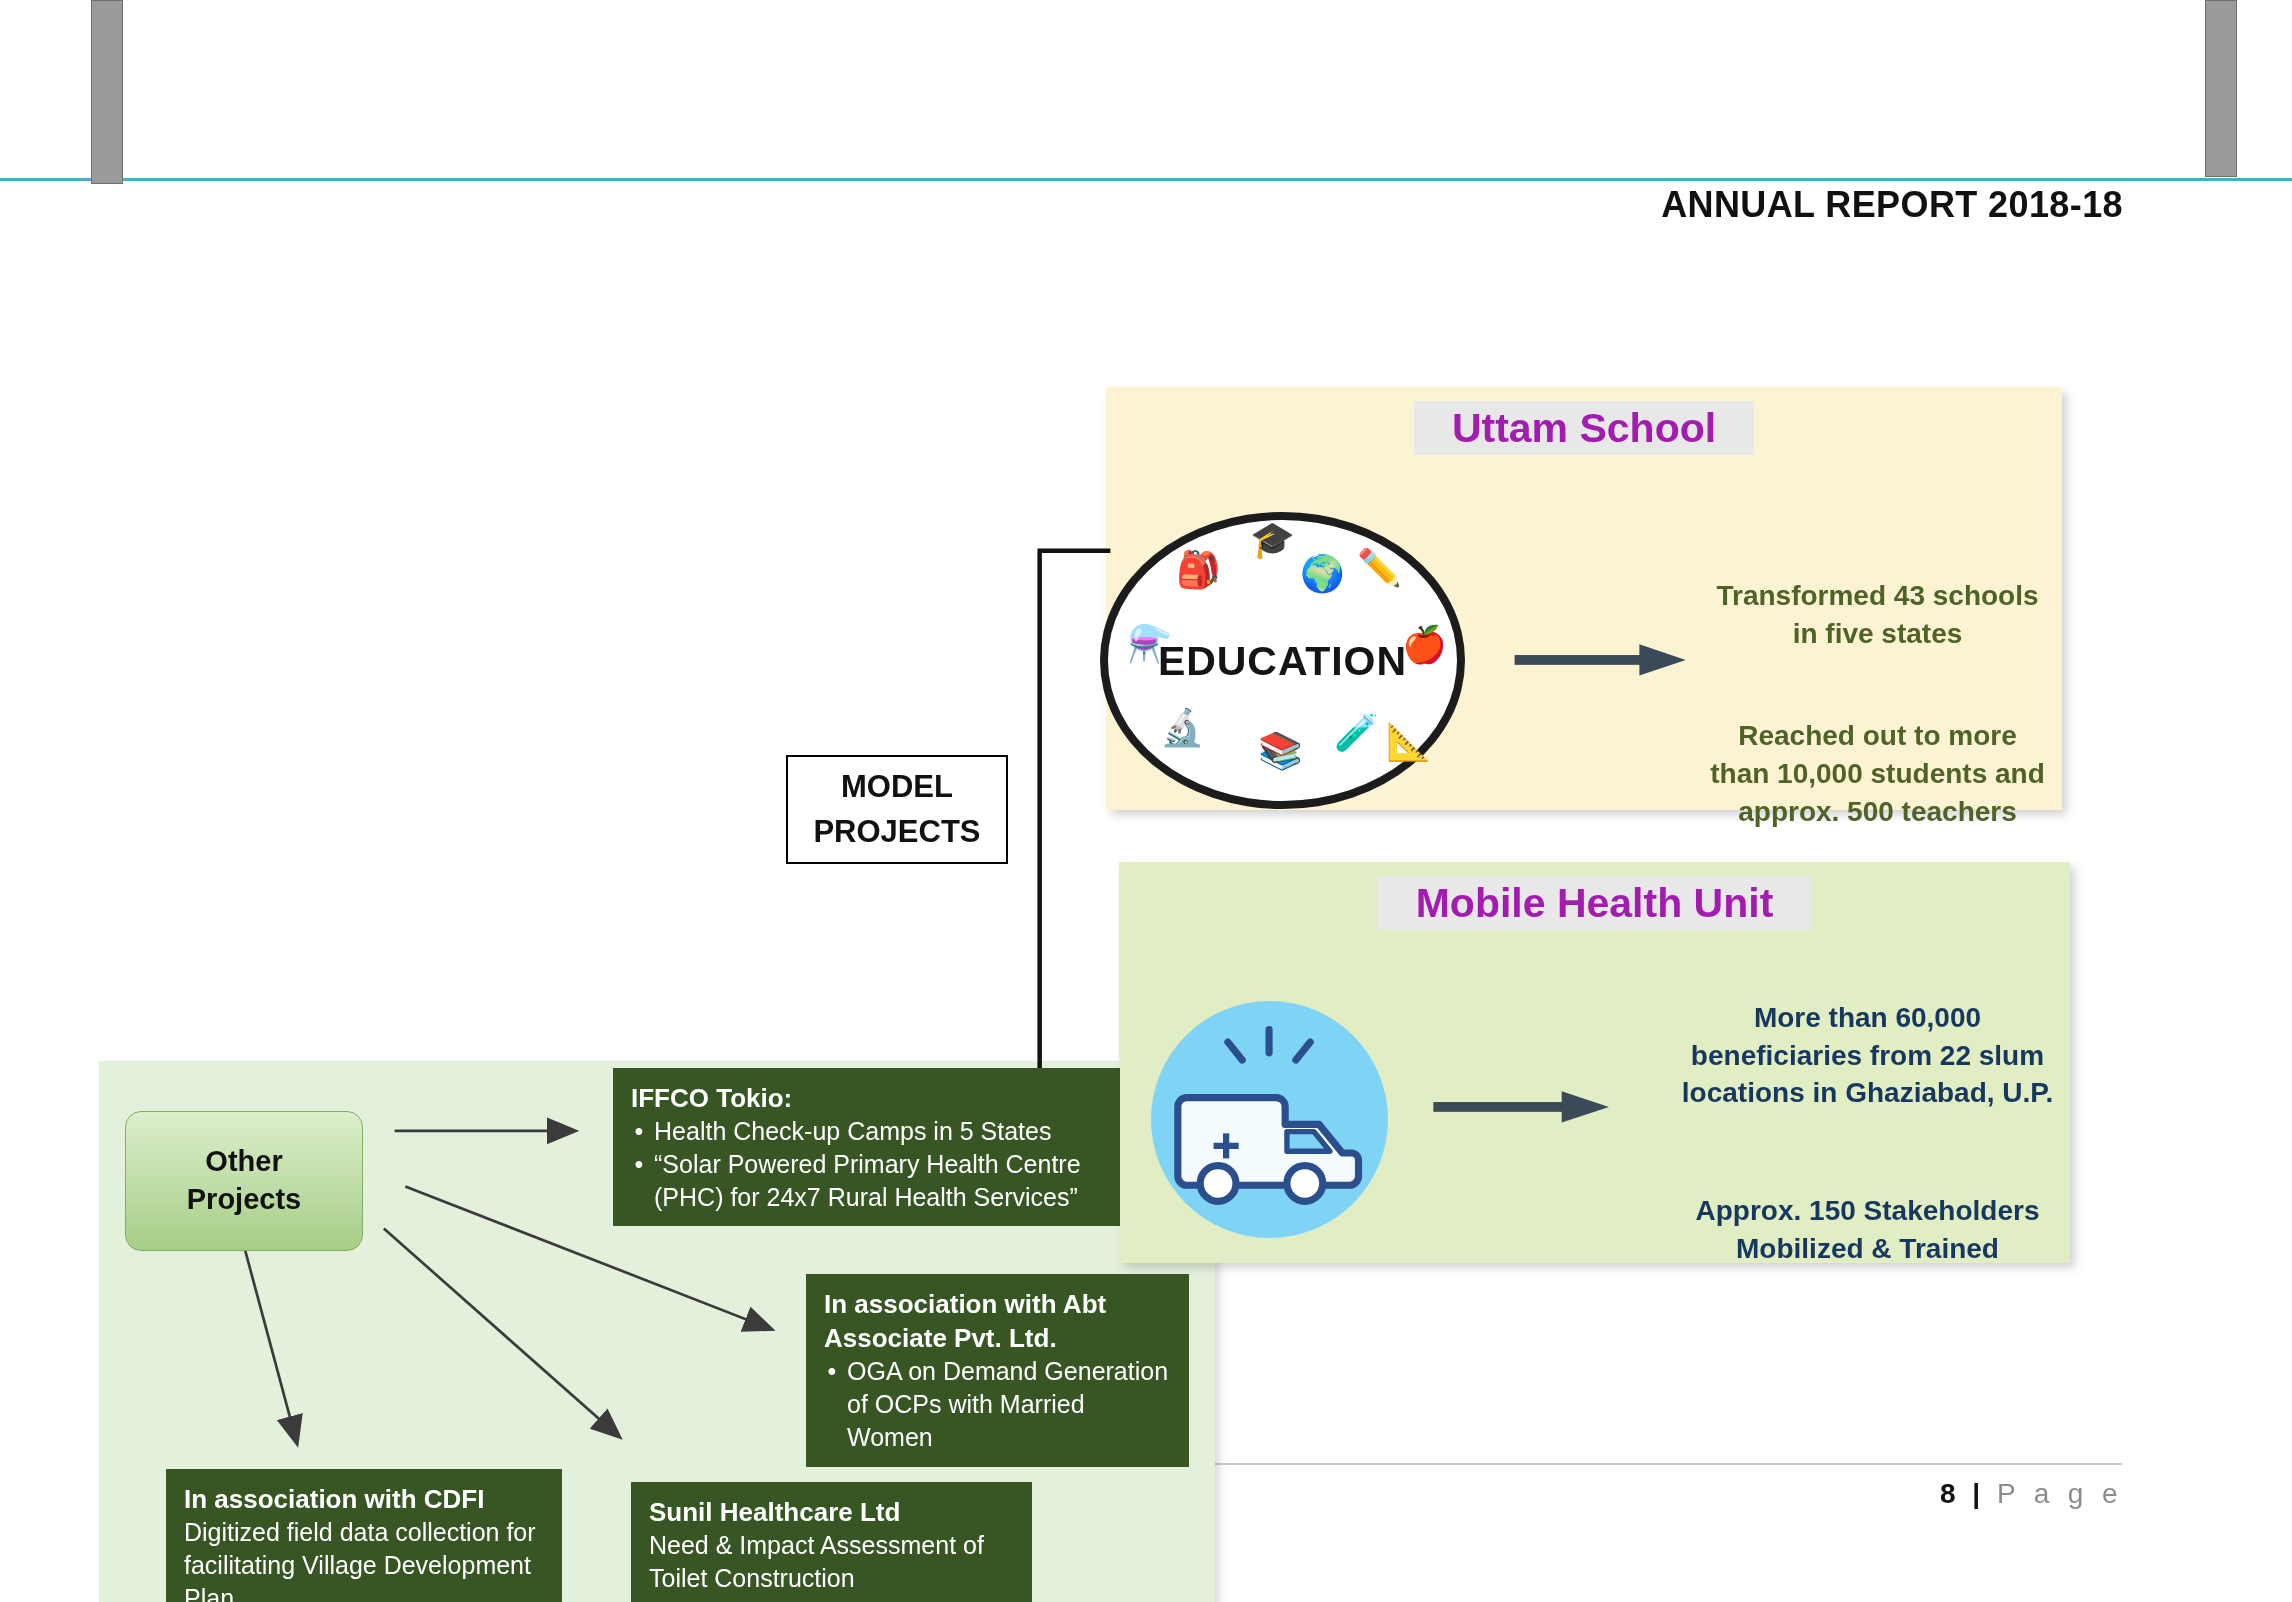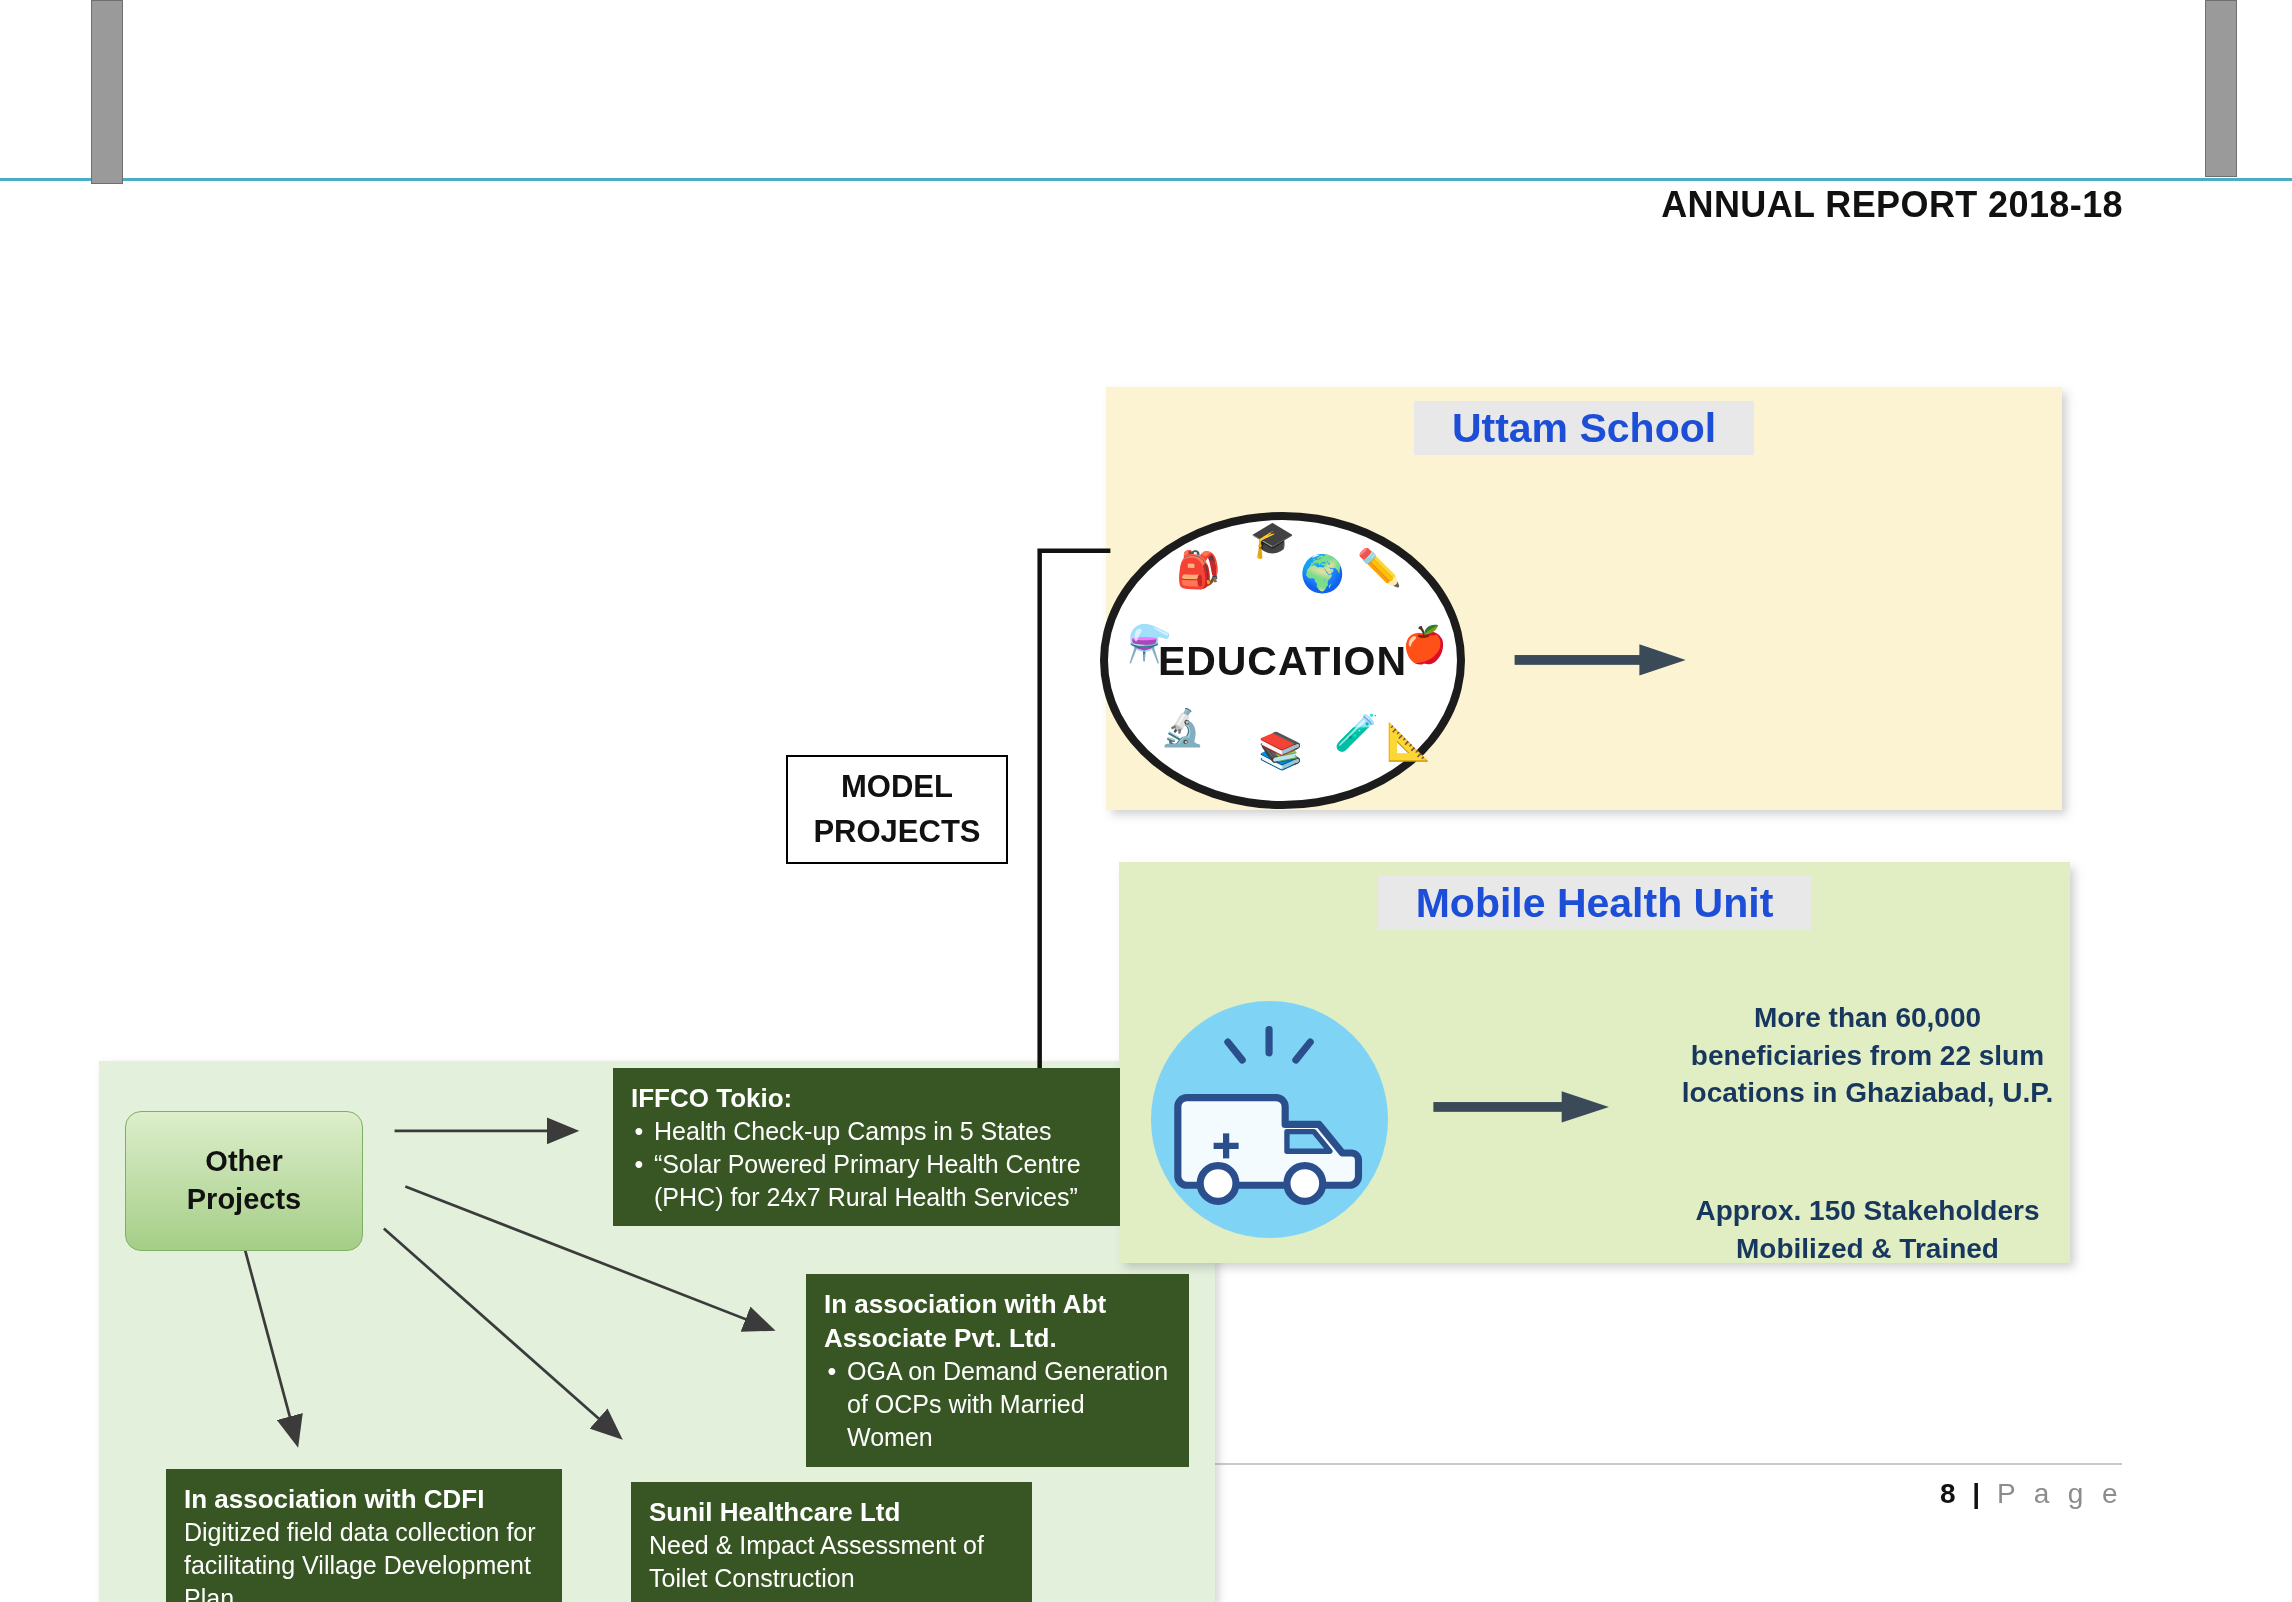"Uttam School" .card-title-band { color: #1d4ed8 -> #a21caf }
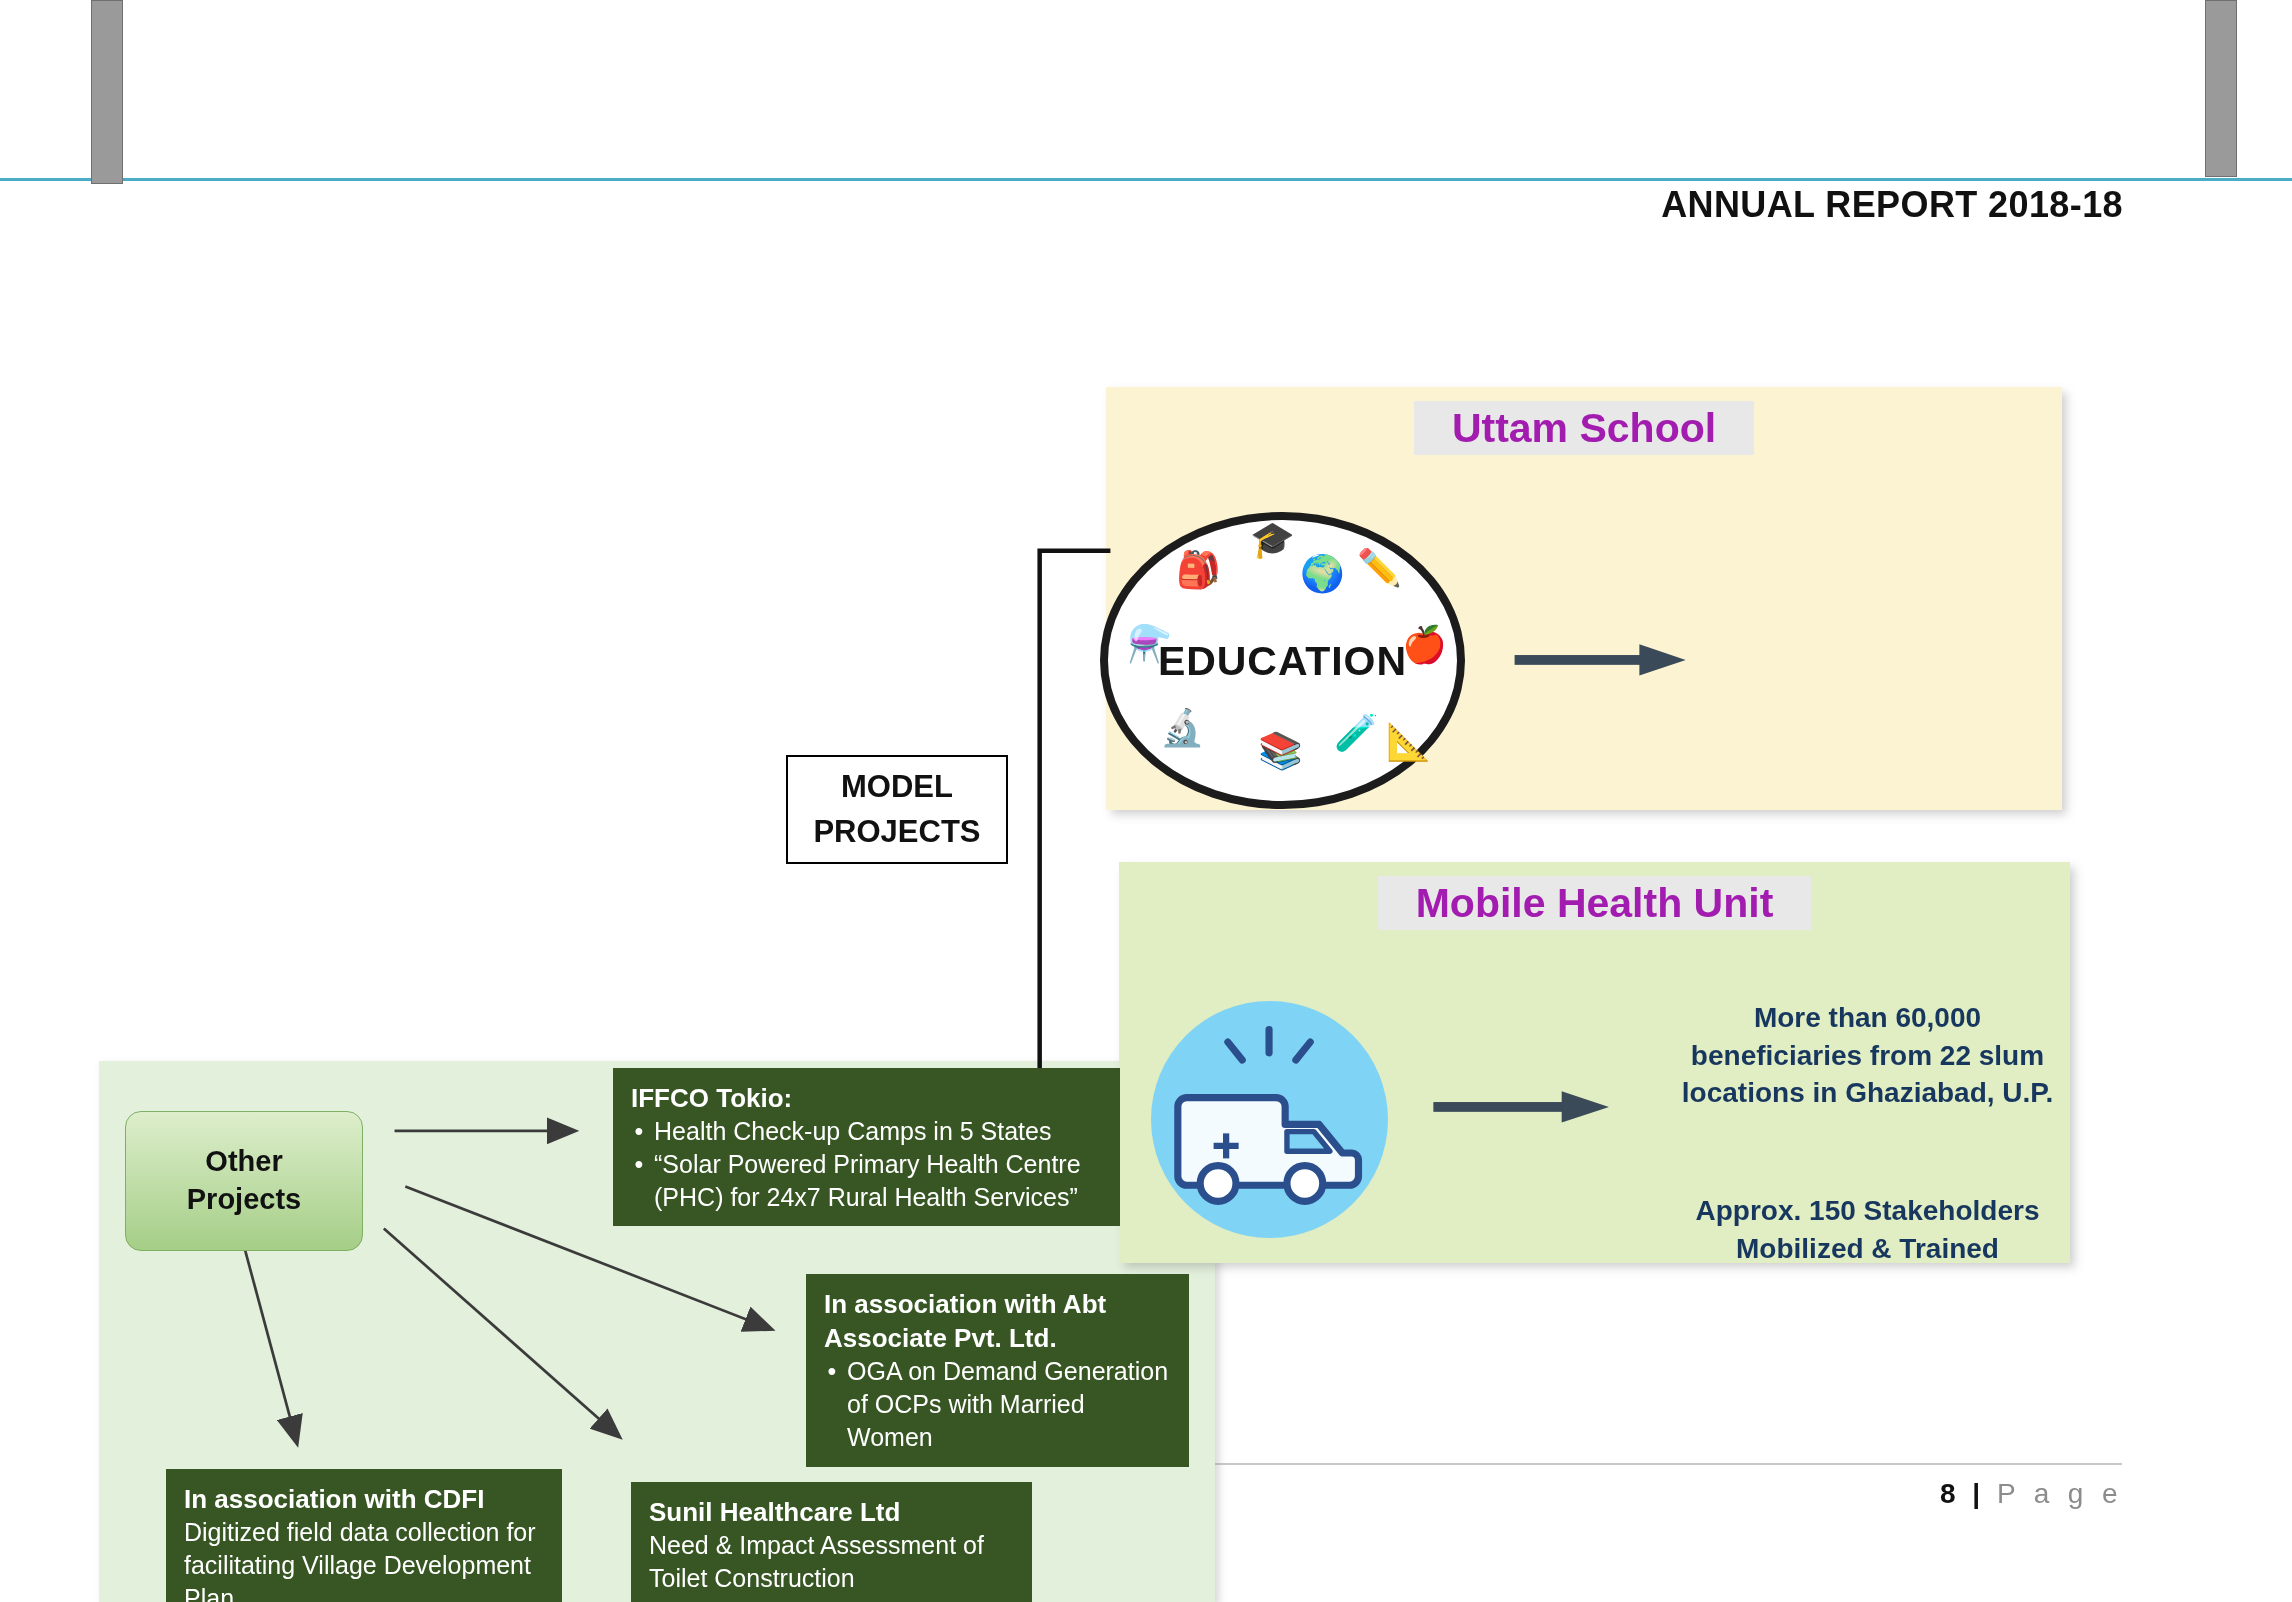"Transformed 43 schools" div.uttam-stats { html: none -> <div> <div>Transformed 43 schools in five states</div> <div>Reached out to more than 10,000 students and approx. 500 teachers</div> </div> }
